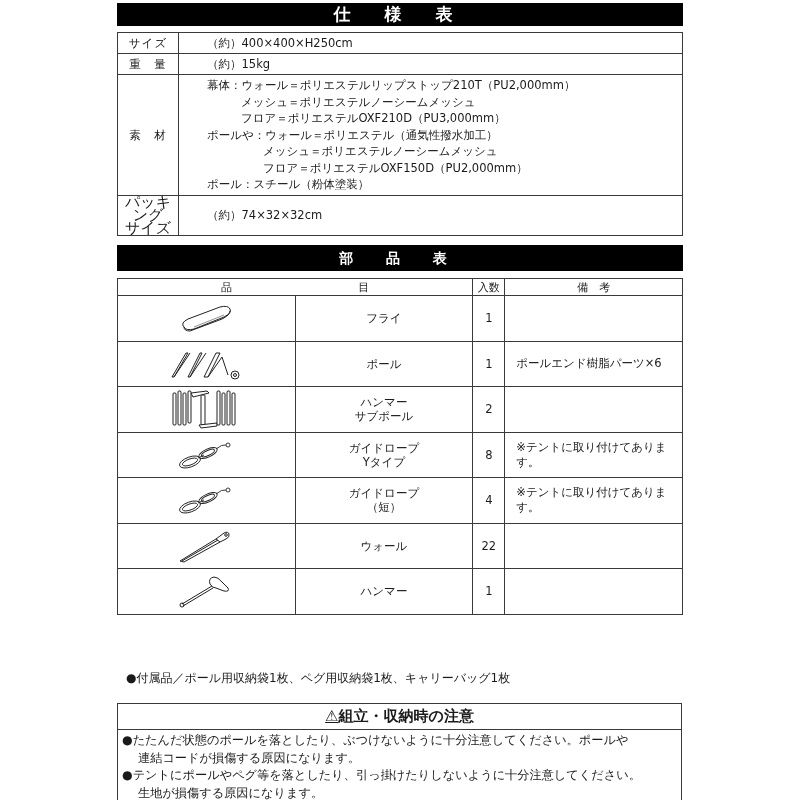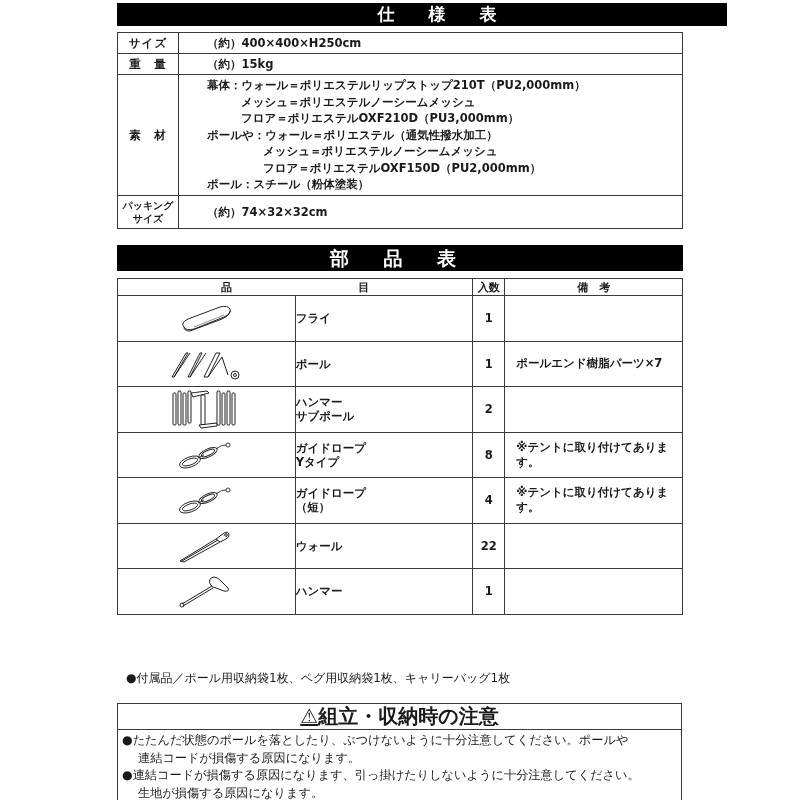"仕 様 表" #bar-spec { padding-left: 44px -> none }
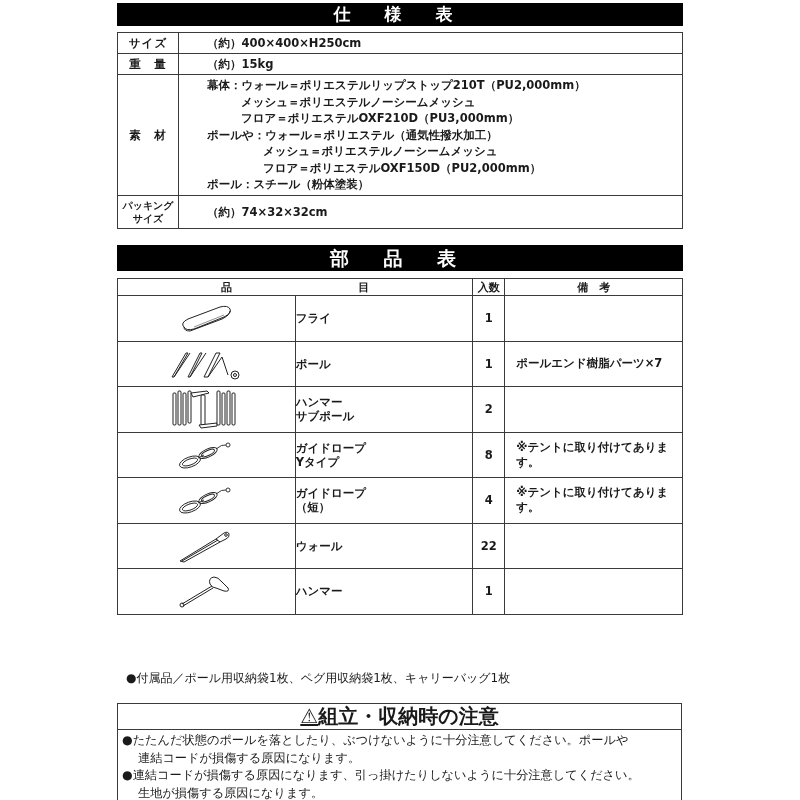"サイズ" td, th { font-weight: bold -> normal }
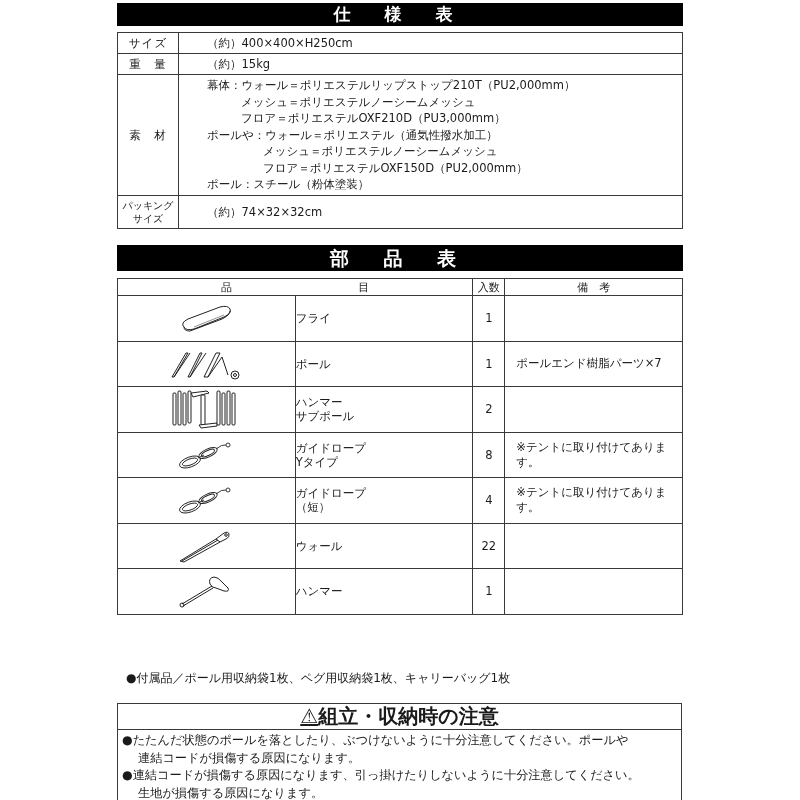"パッキング" .lbl2 { font-size: 10px -> 15px }
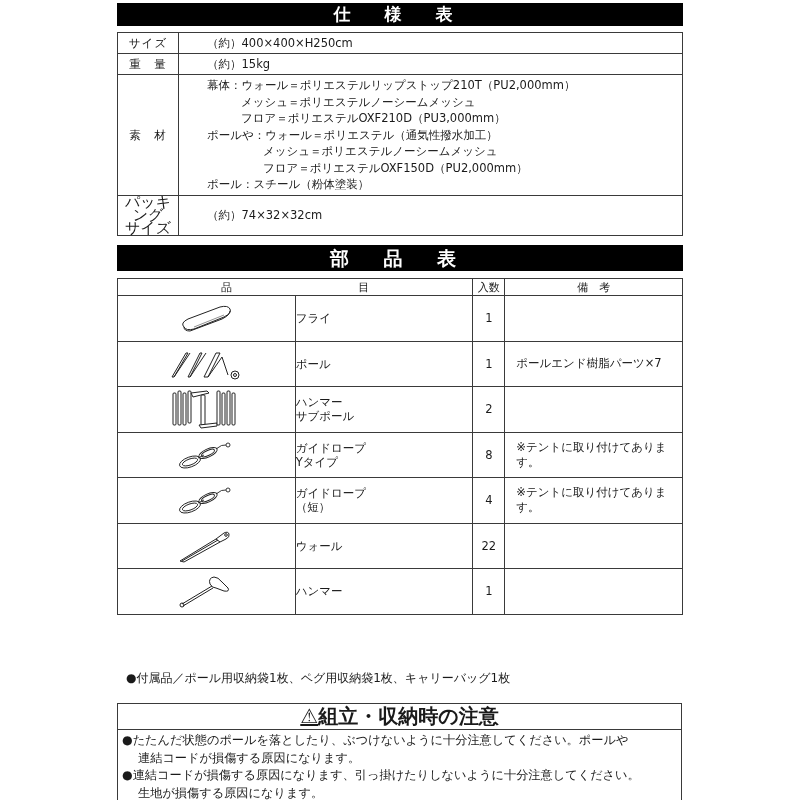"部 品 表" #bar-parts { font-size: 19px -> 14px }
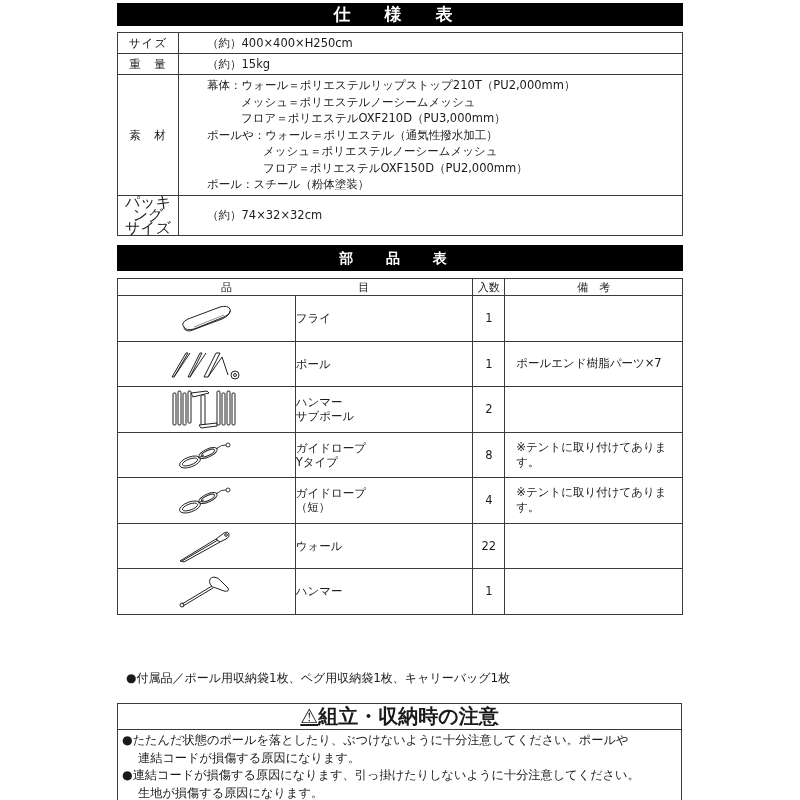"フライ" .col-name { text-align: left -> center }
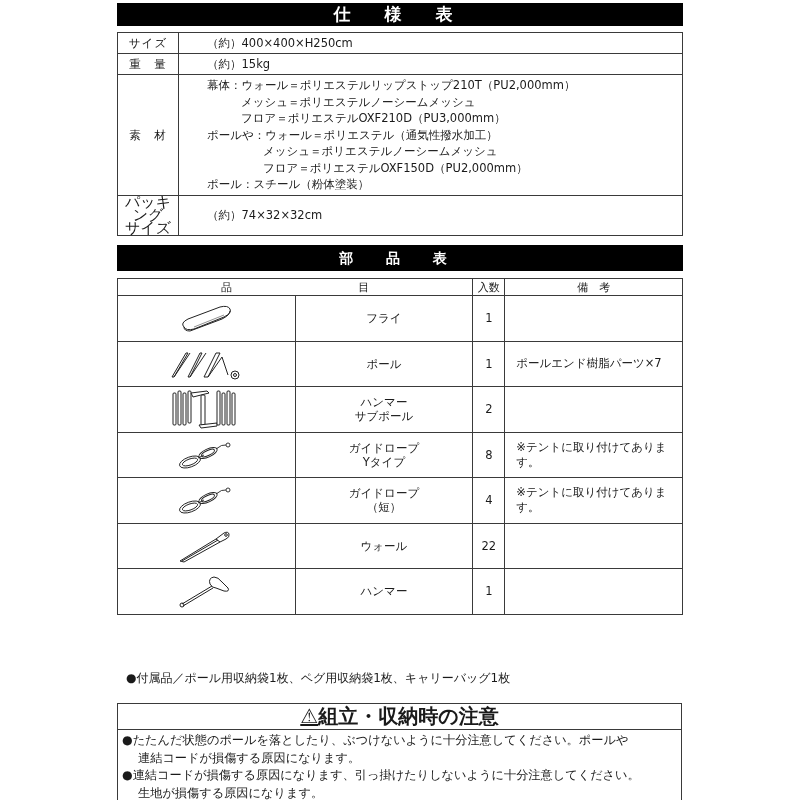"ポールエンド樹脂パーツ×7" td.col-note { text: 7 -> 6 }
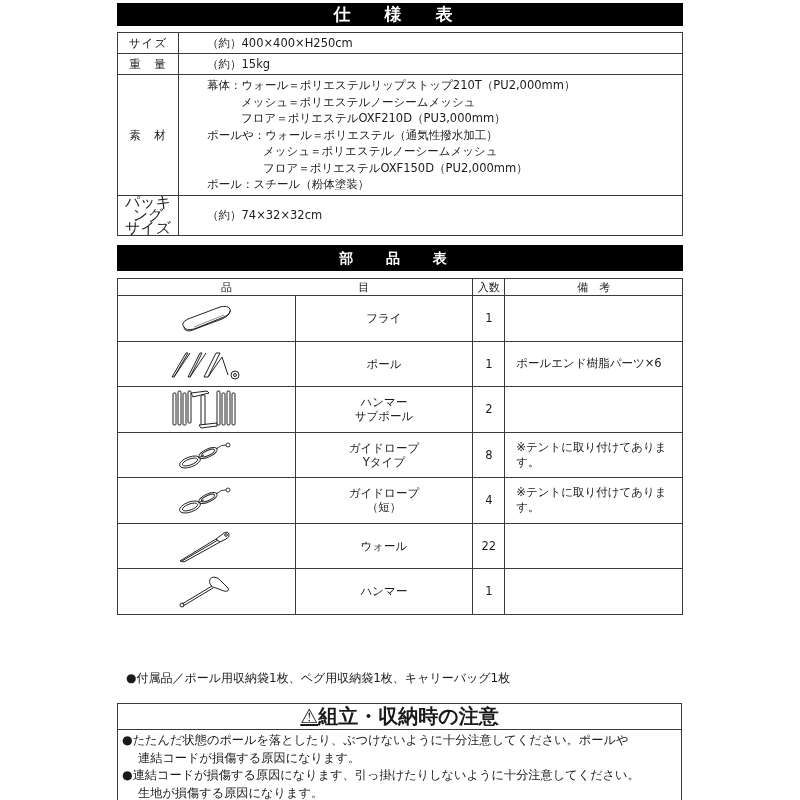"⚠組立・収納時の注意" #caution-title { font-size: 20px -> 15px }
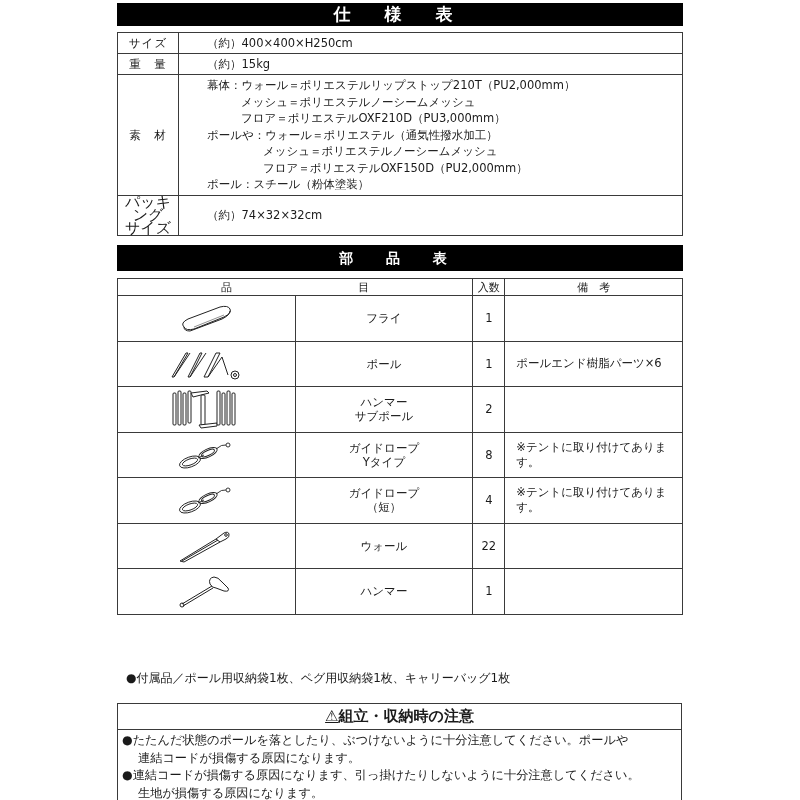"●連結コードが損傷する原因になります、引っ掛けたりしないように十分注意してくださ" div.c-line { text: 連結コードが損傷する原因になります -> テントにポールやペグ等を落としたり }
